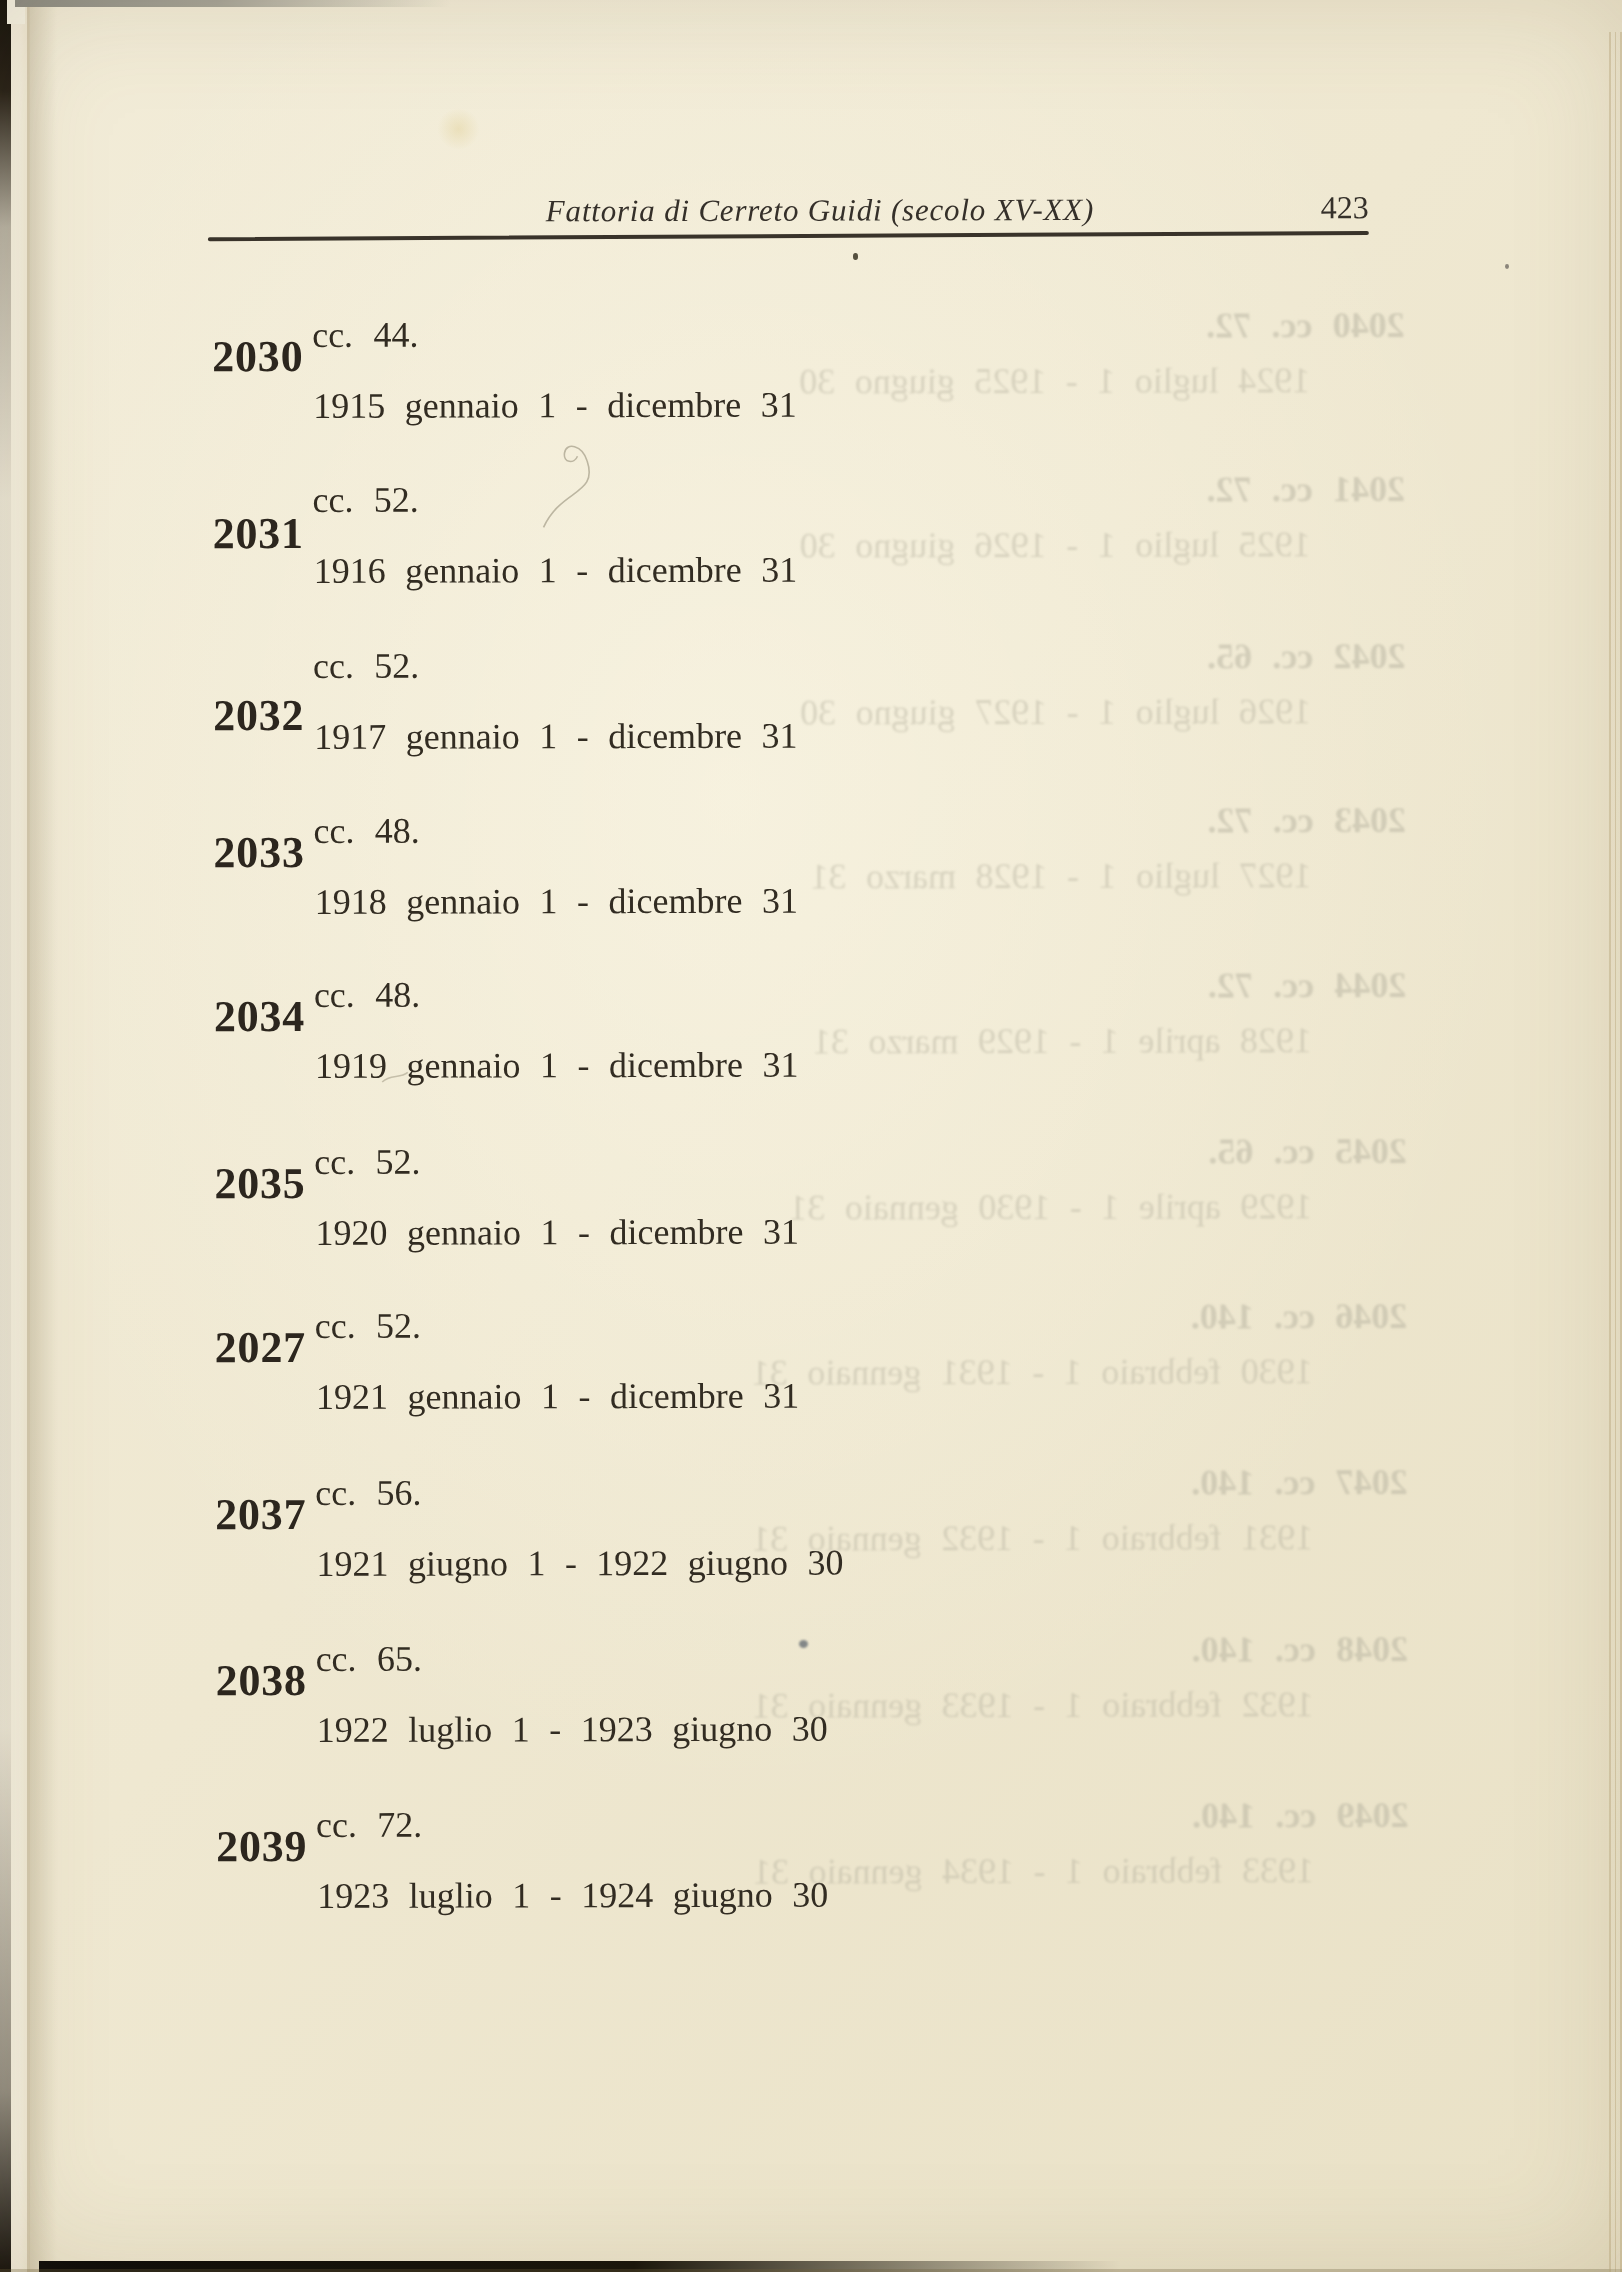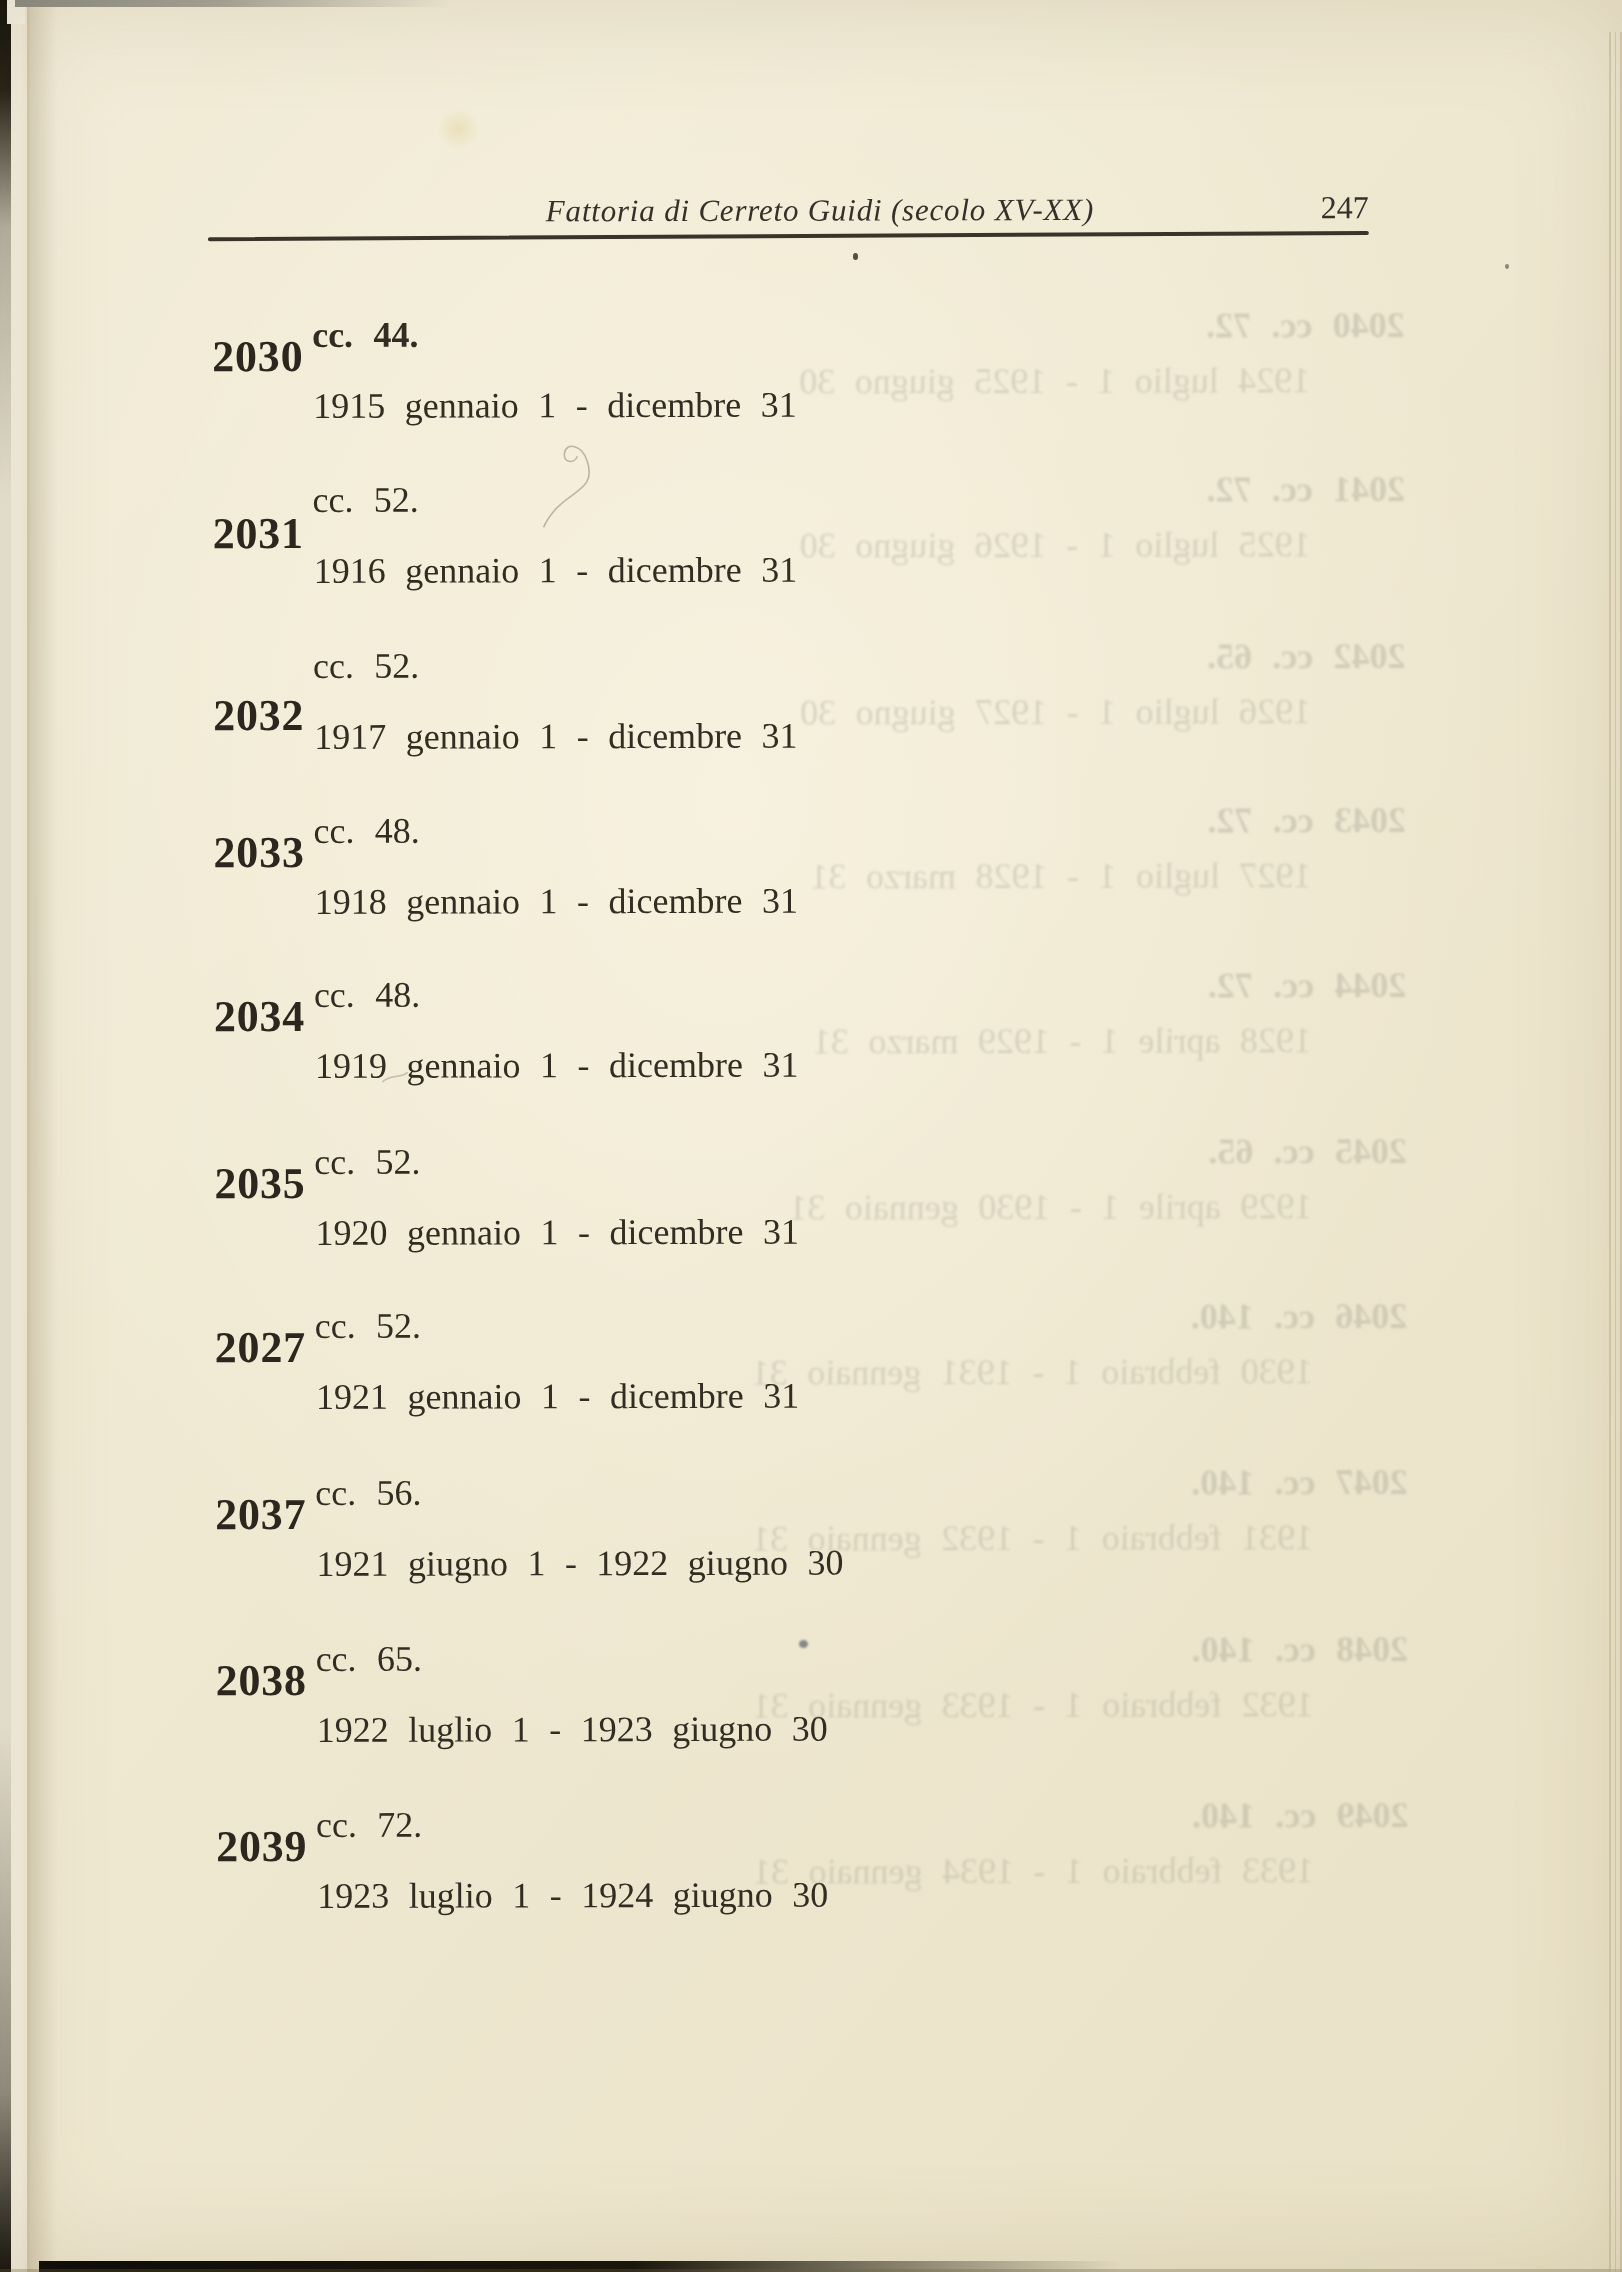"247" div.page-number { text: 247 -> 423 }
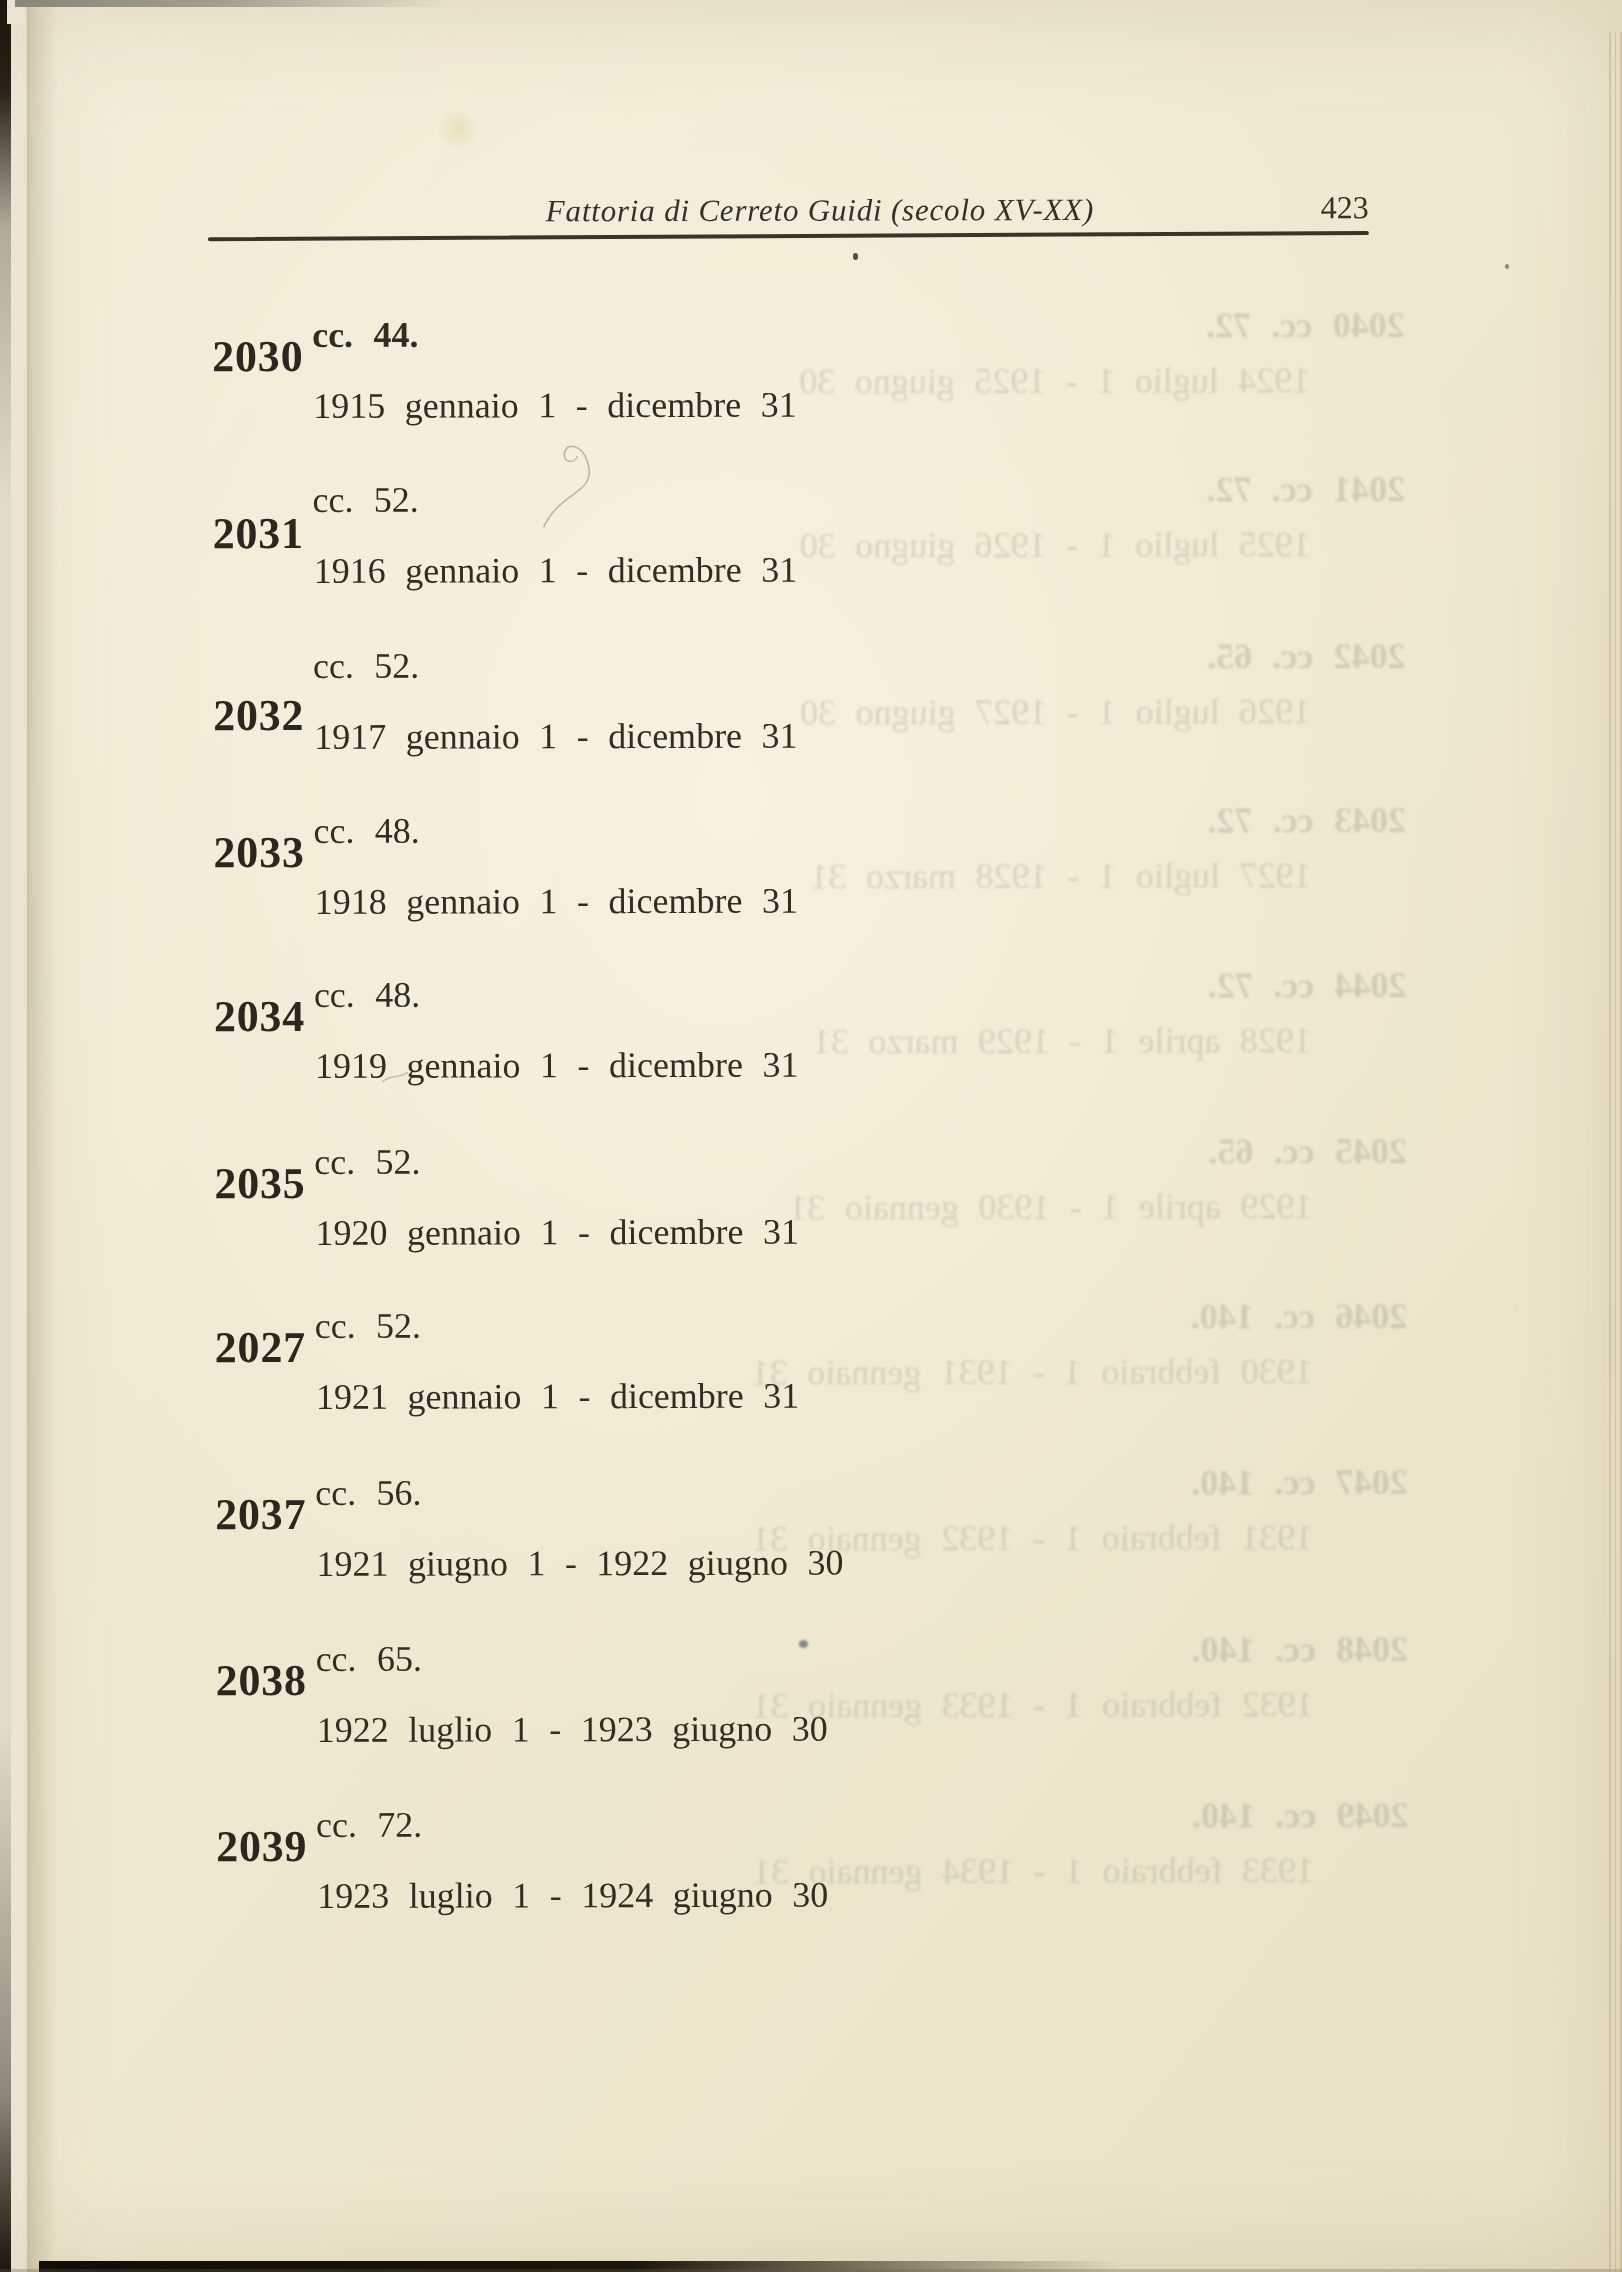"cc. 44." div.entry-cc { font-weight: bold -> none }
